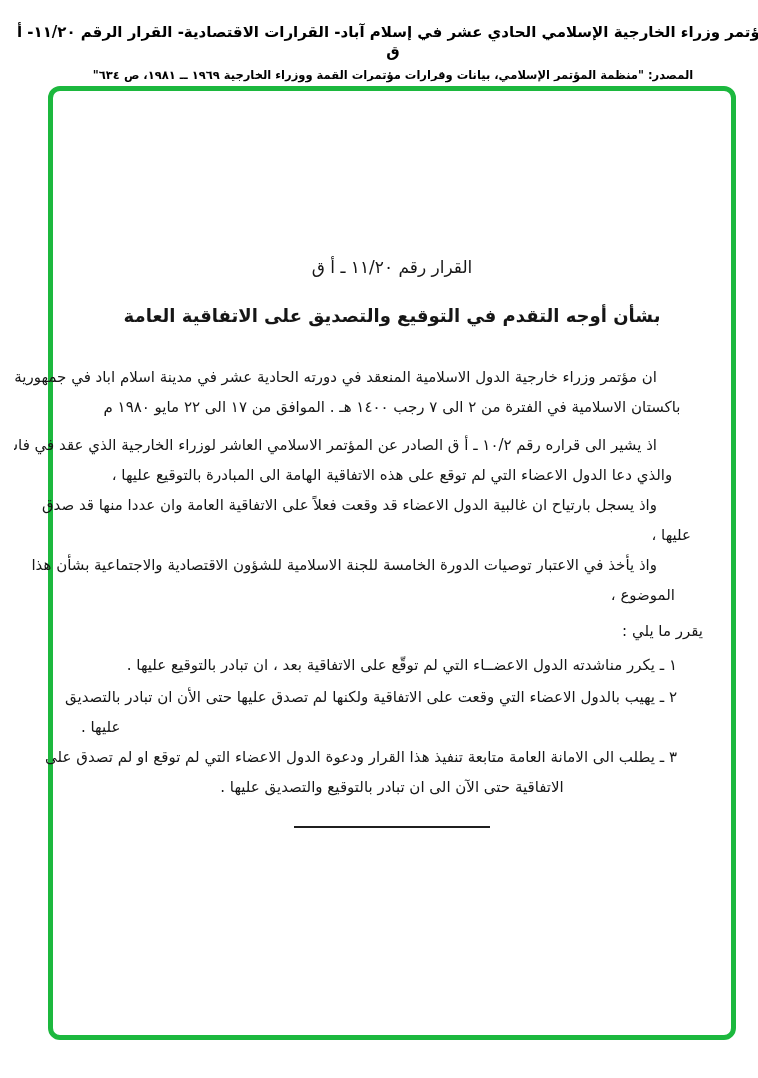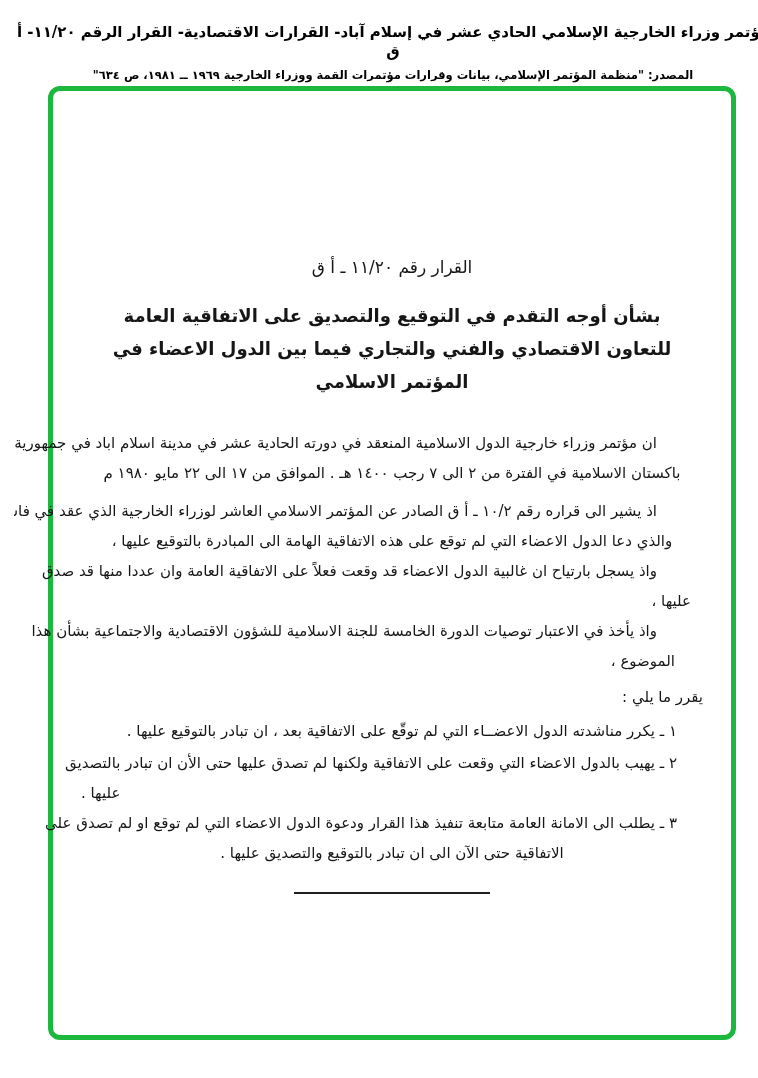"للتعاون الاقتصادي والفني والتجاري فيما" span.line { html: <span>للتعاون الاقتصادي والفني والتجاري فيما بين الدول الاعضاء في المؤتمر الاسلامي</span> -> none }
